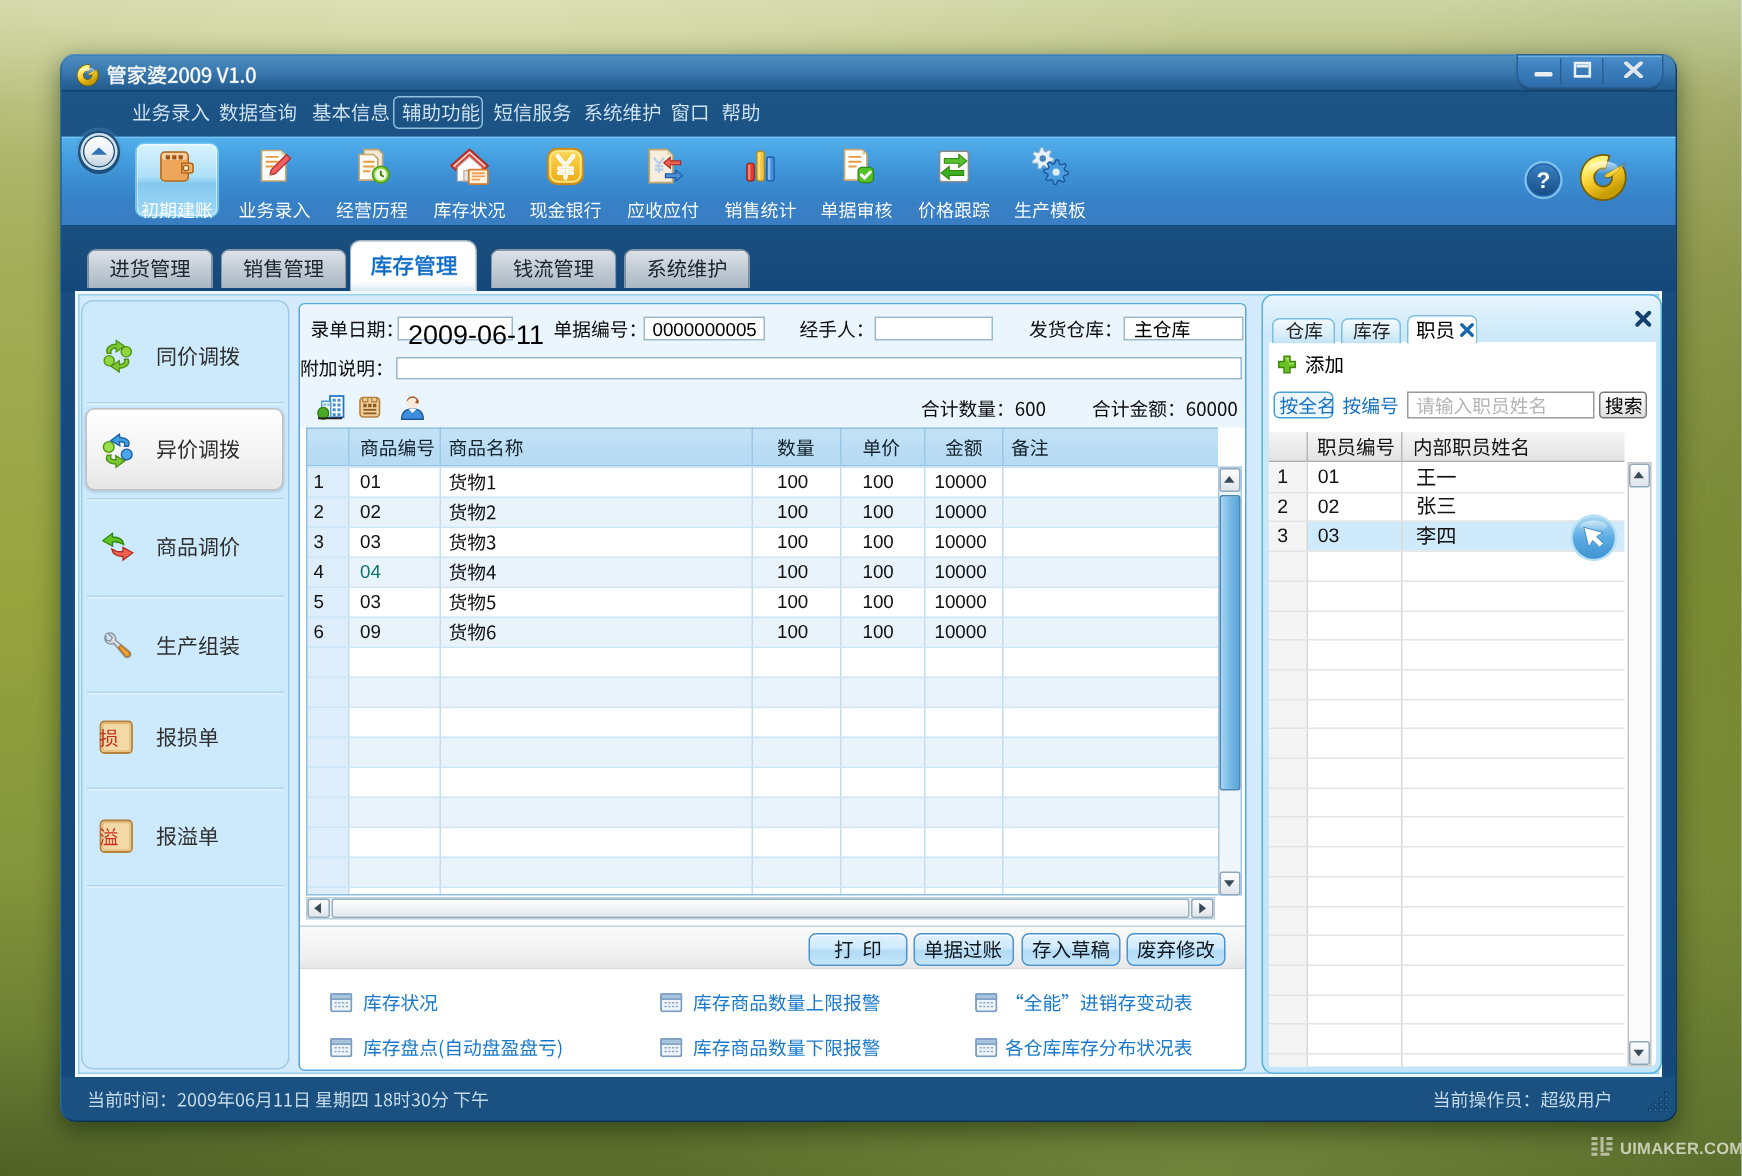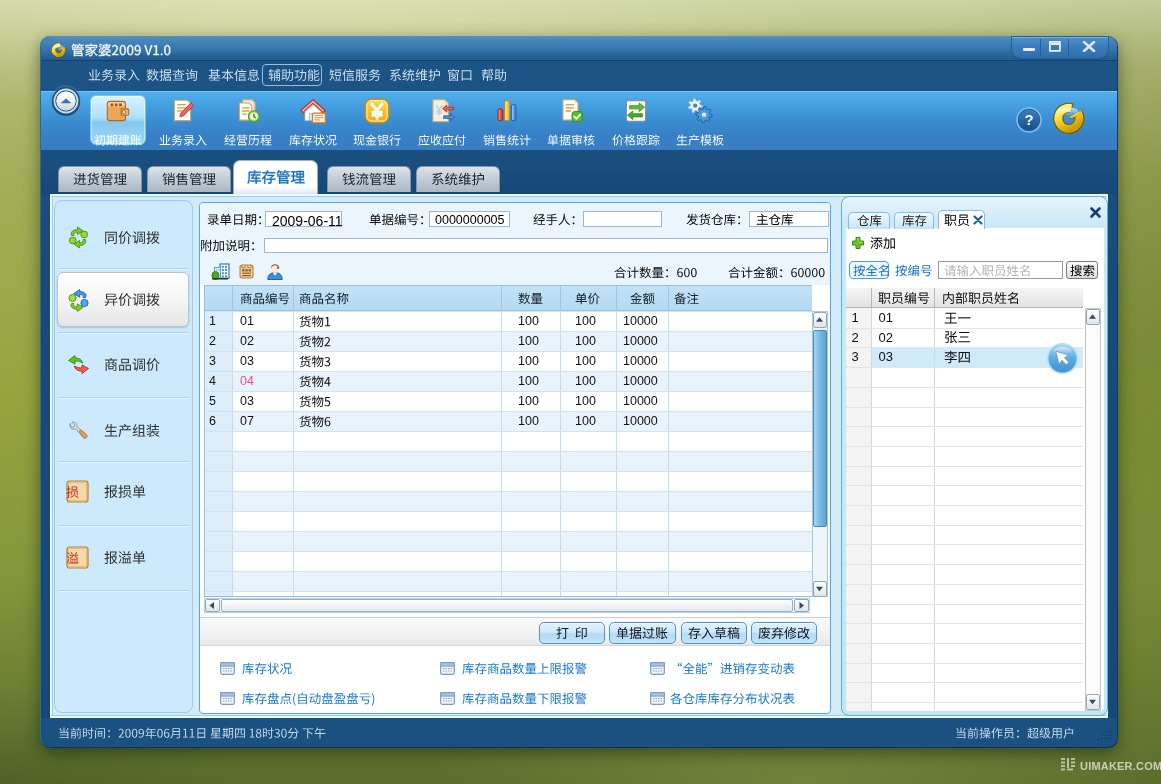"2009-06-11" div.lat { font-size: 14px -> 18px }
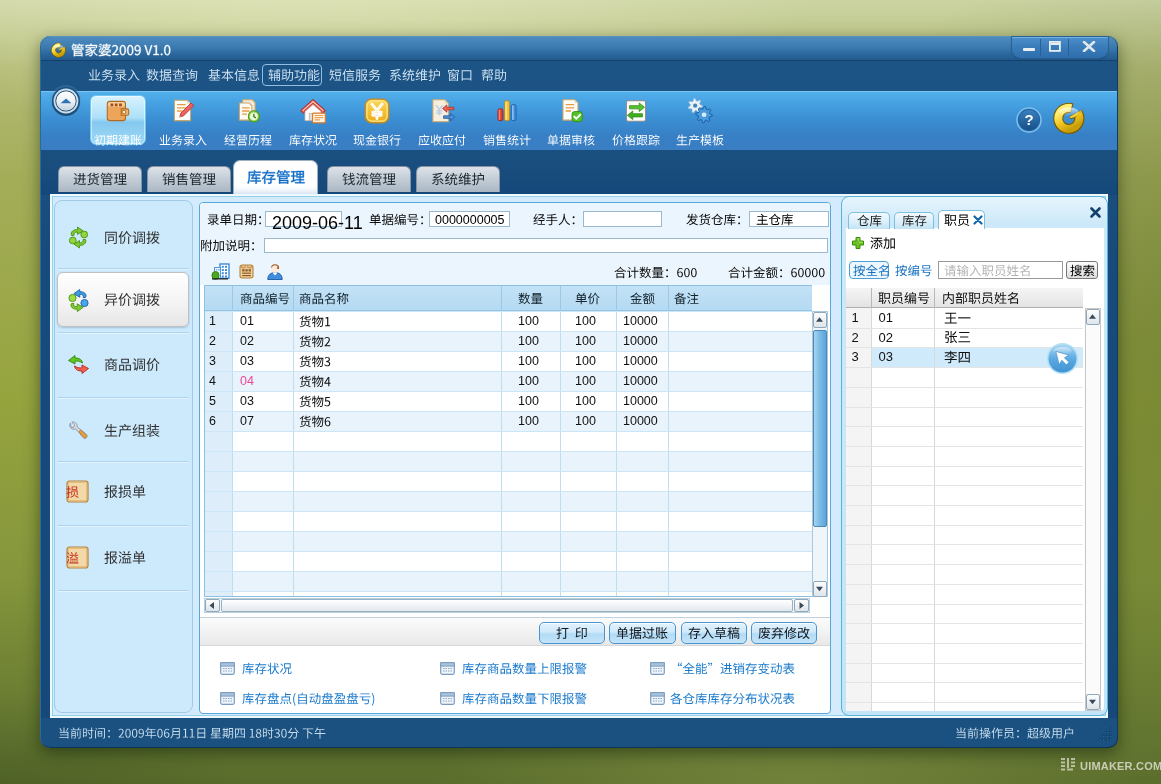"04" div.lat { color: #ec4899 -> #0f766e }
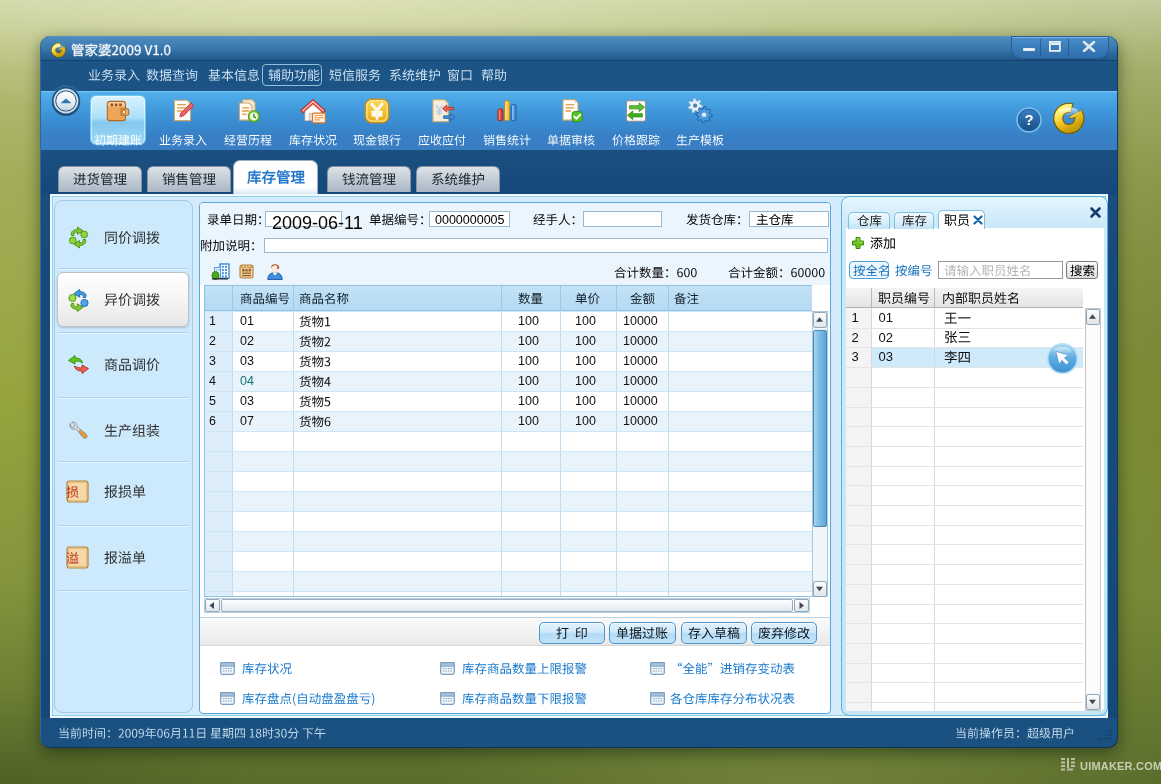"07" div.lat { text: 07 -> 09 }
